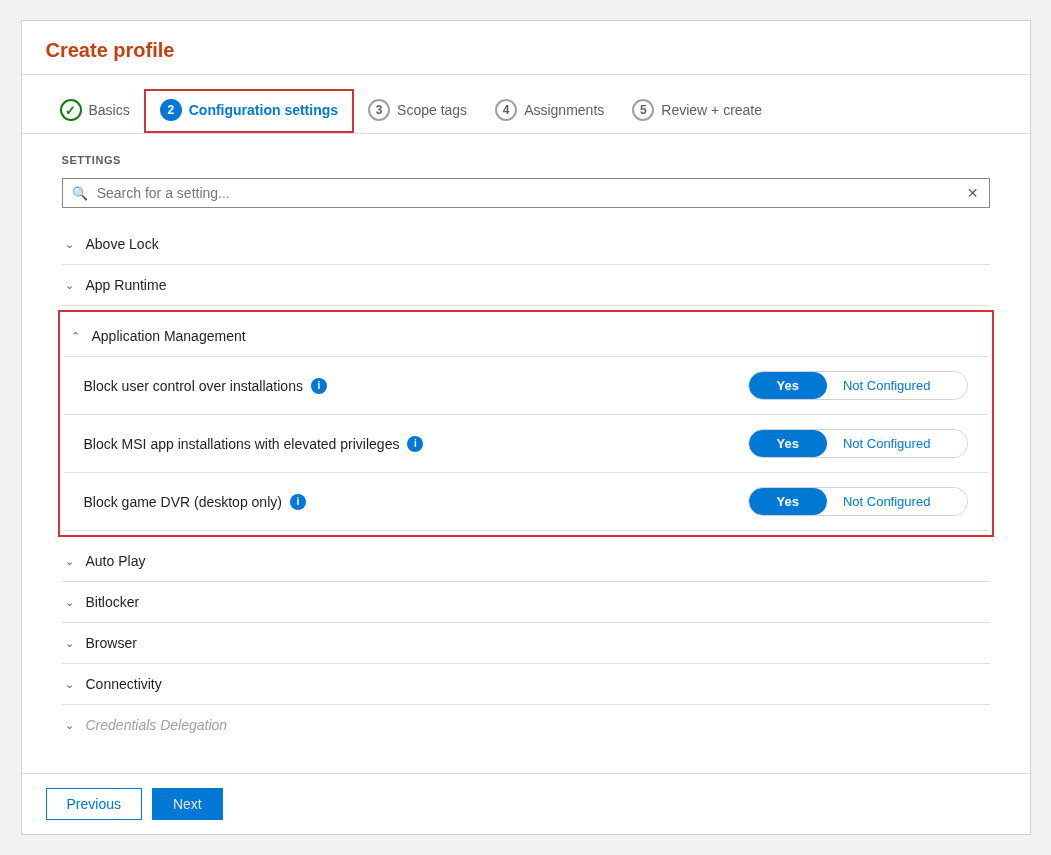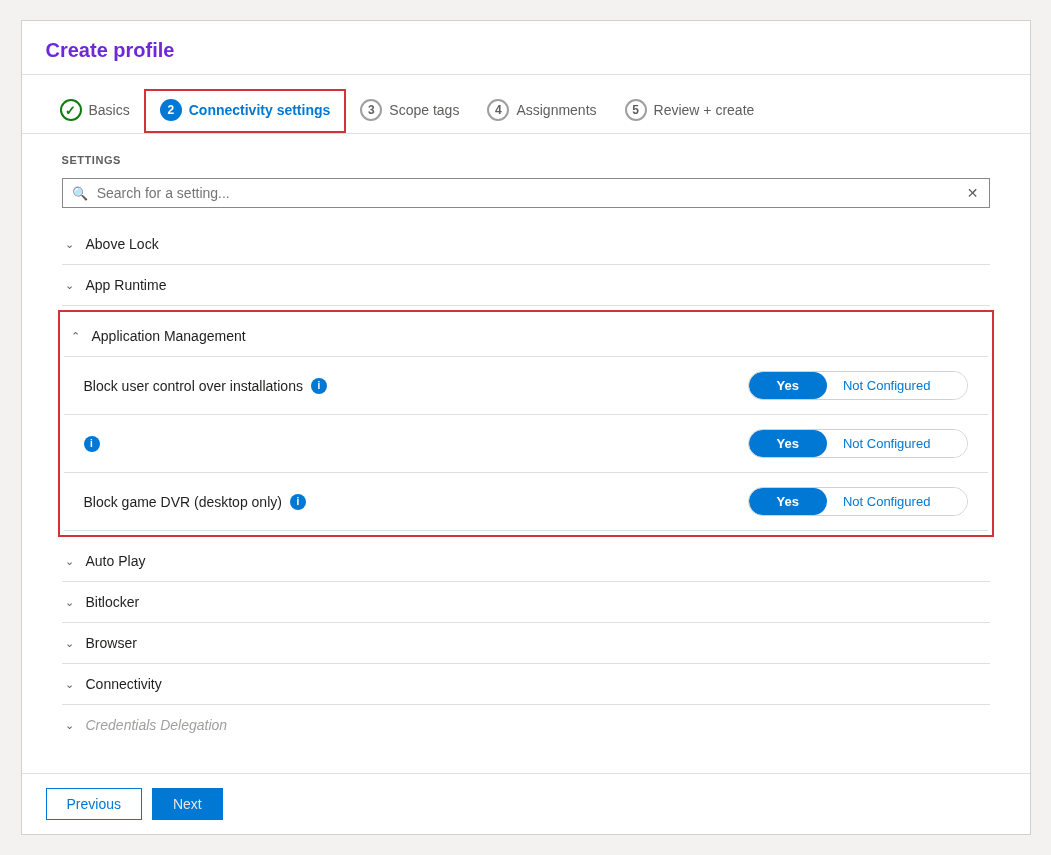"Create profile" .panel-title { color: #6d28d9 -> #c2410c }
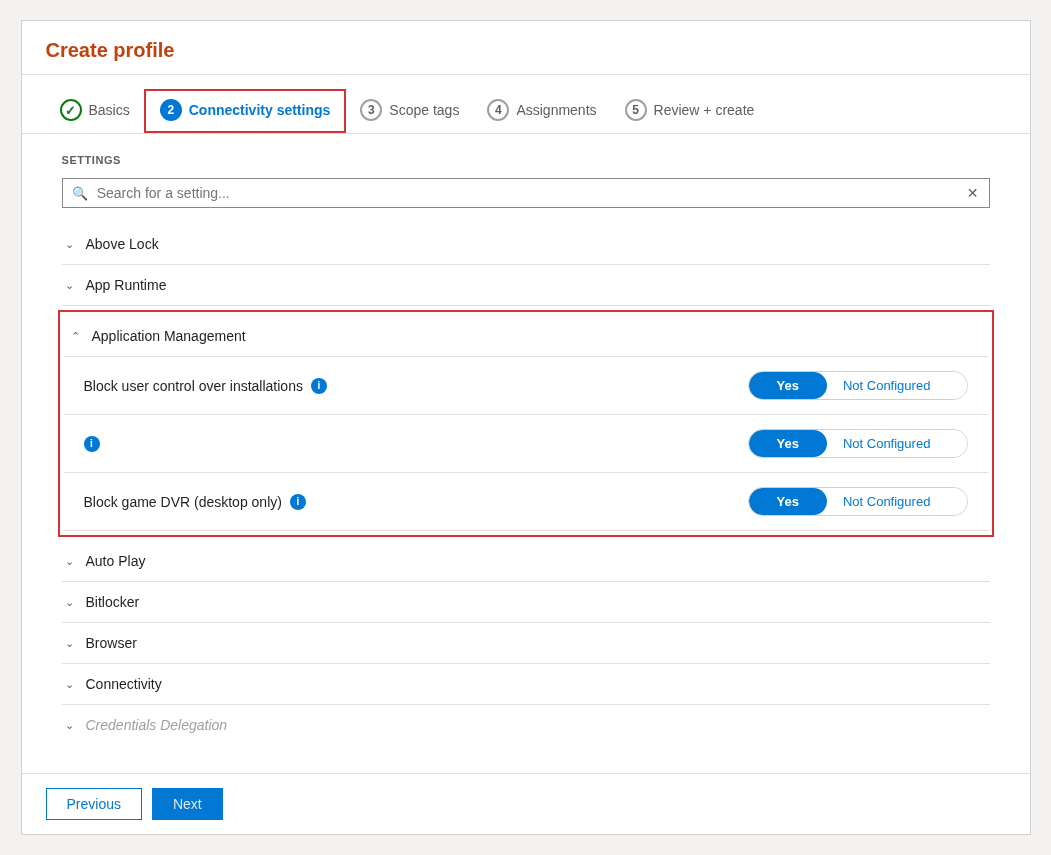"Connectivity settings" span { text: Connectivity -> Configuration }
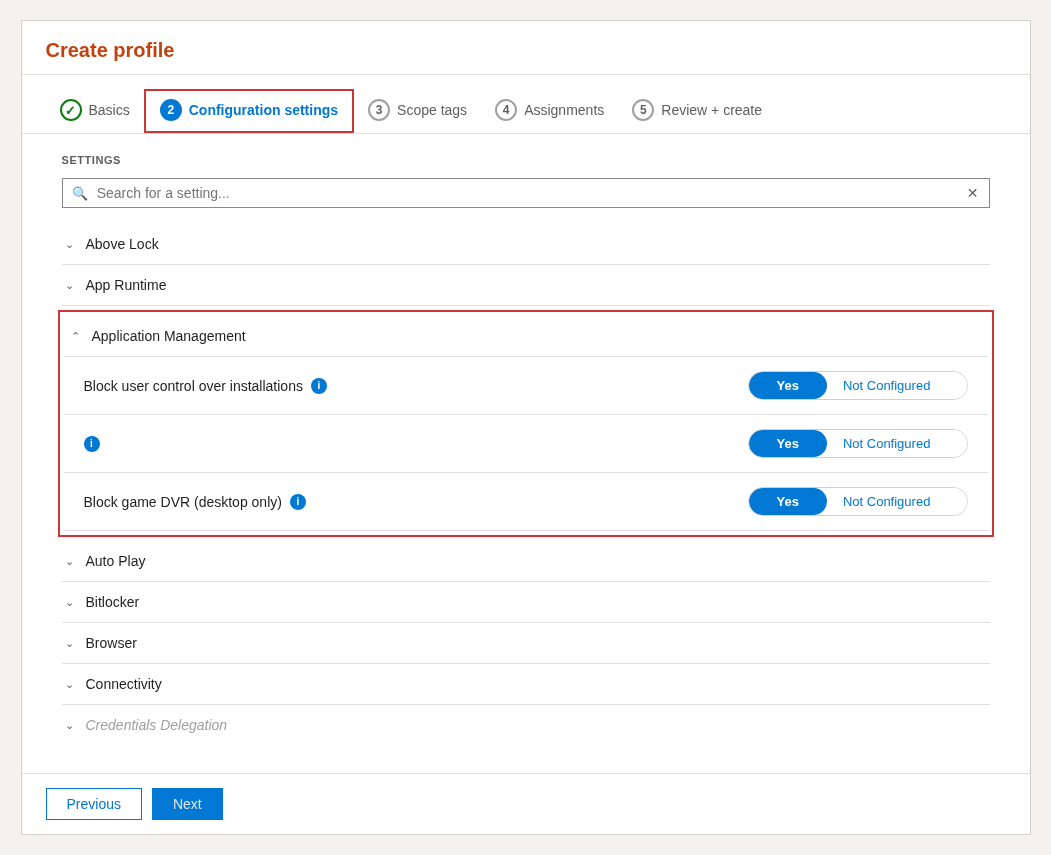"Block MSI app installations with" span { html: none -> <span>Block MSI app installations with elevated privileges</span> }
